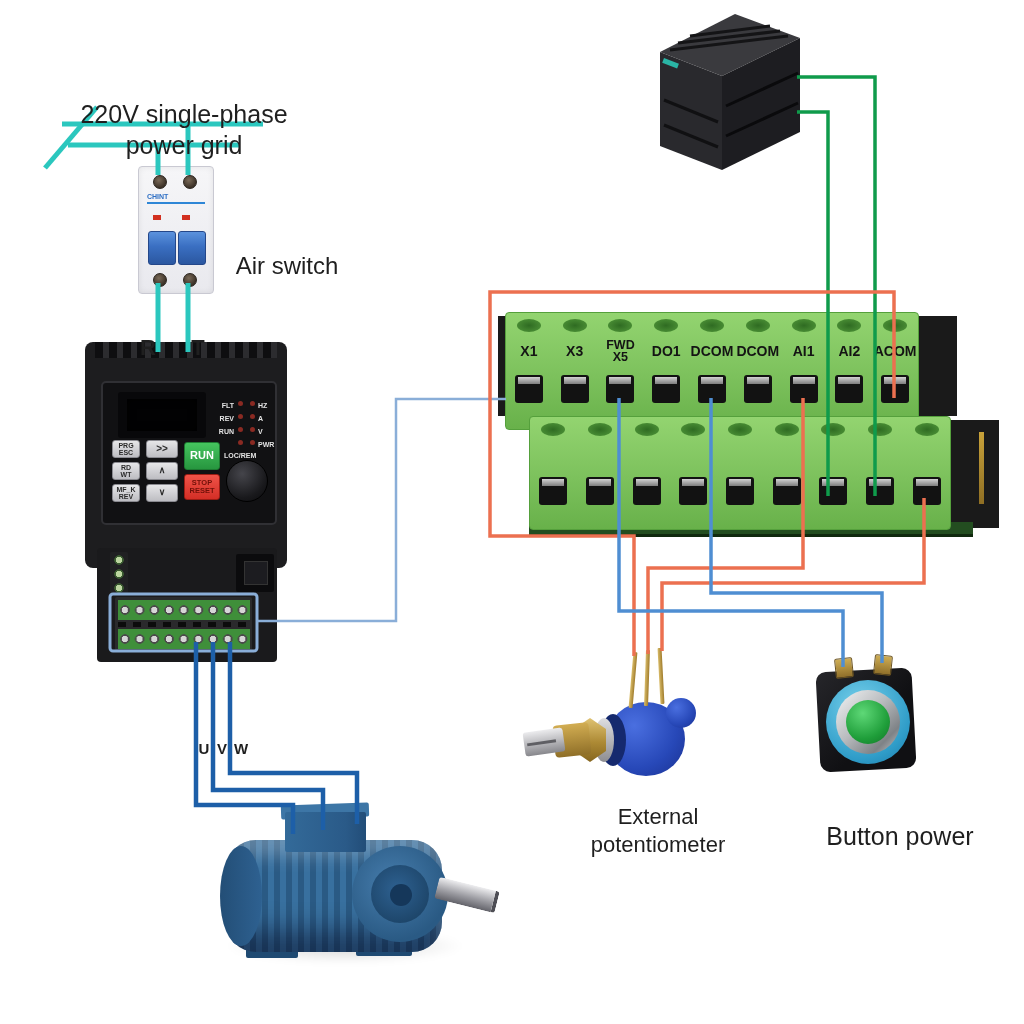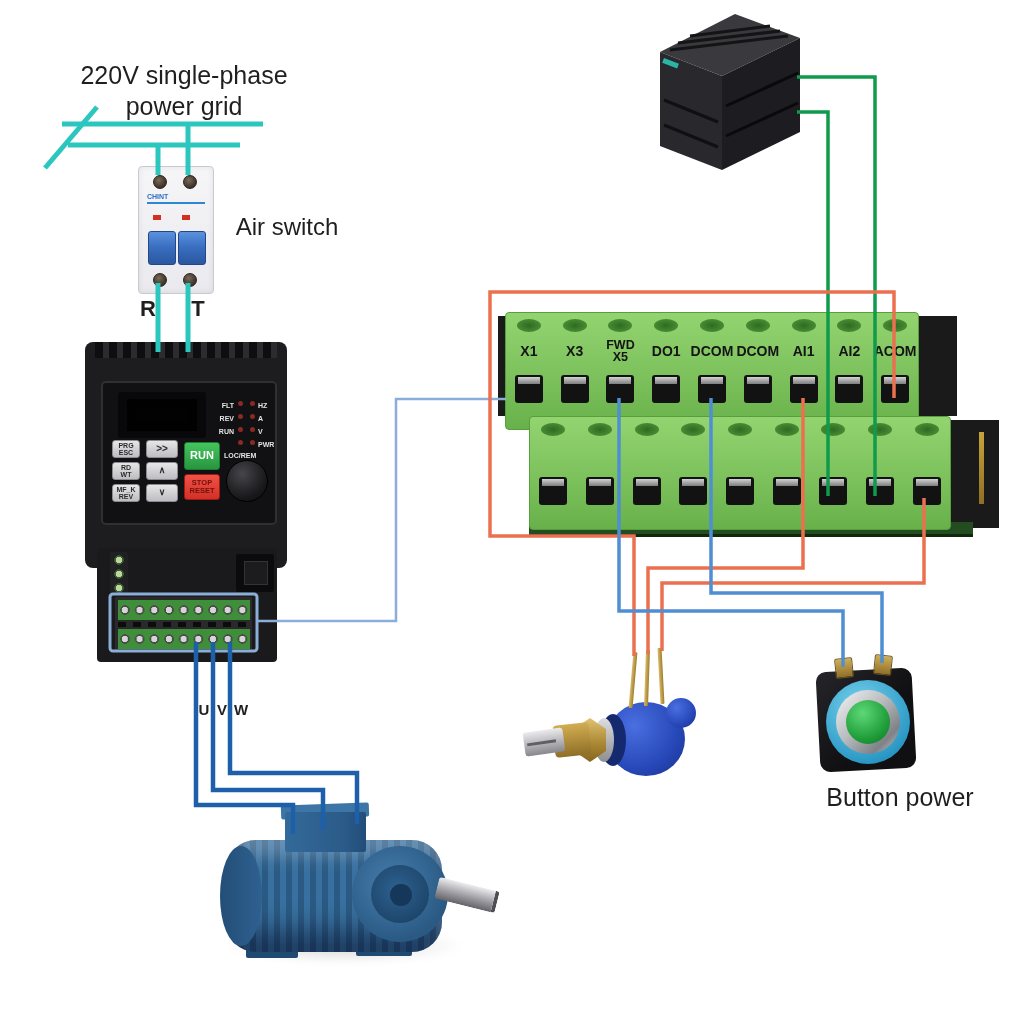"220V single-phase" .lbl { margin-top: none -> 39px }
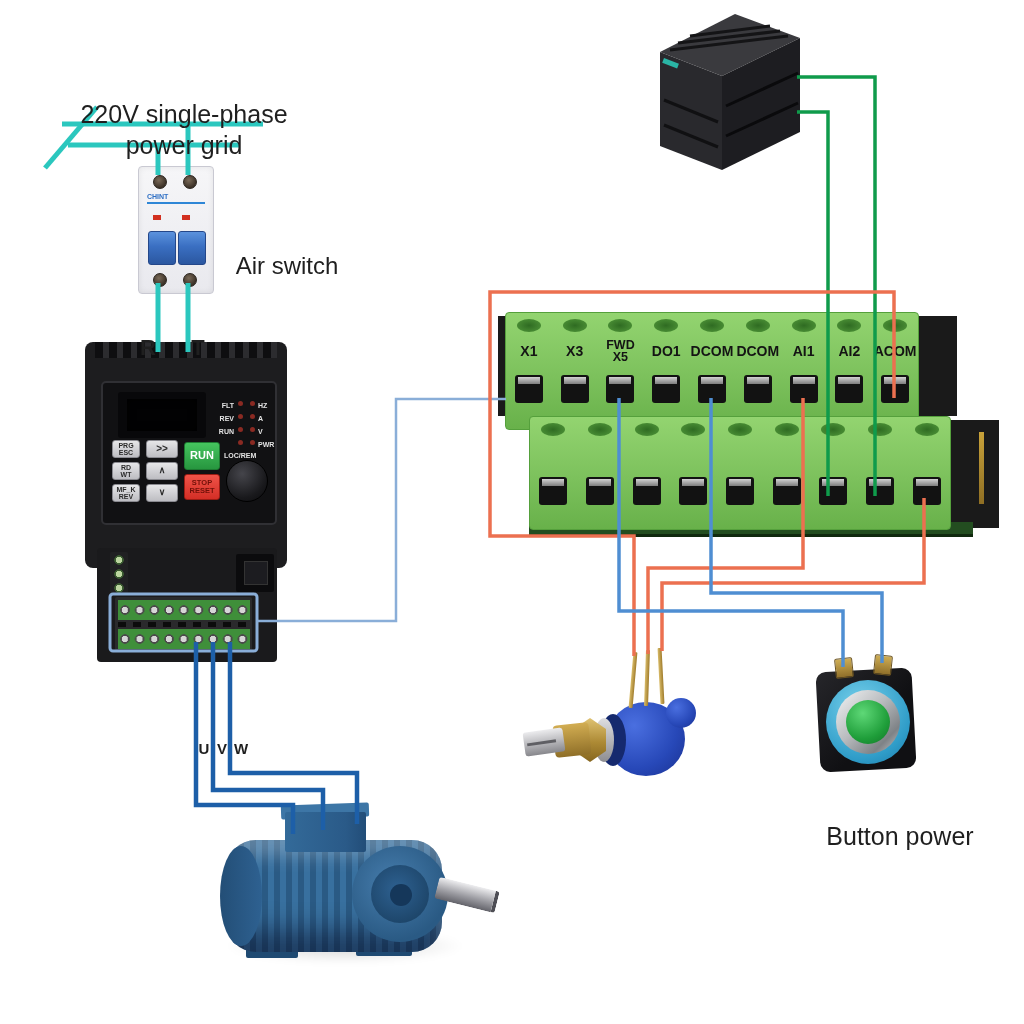"External" div.abs { html: none -> <div>External potentiometer</div> }
